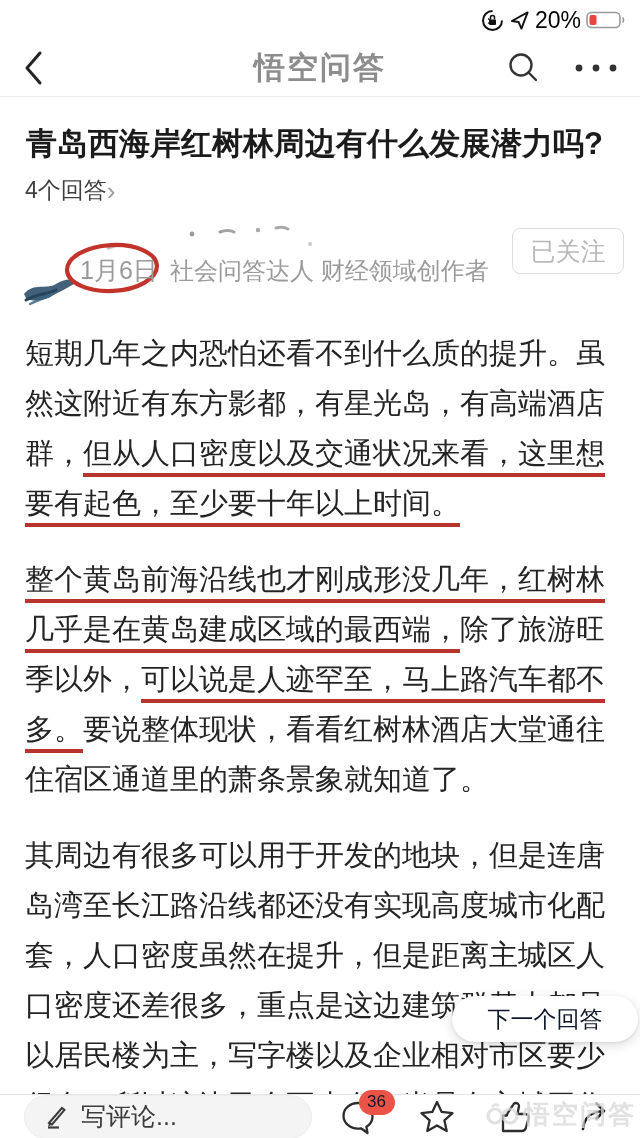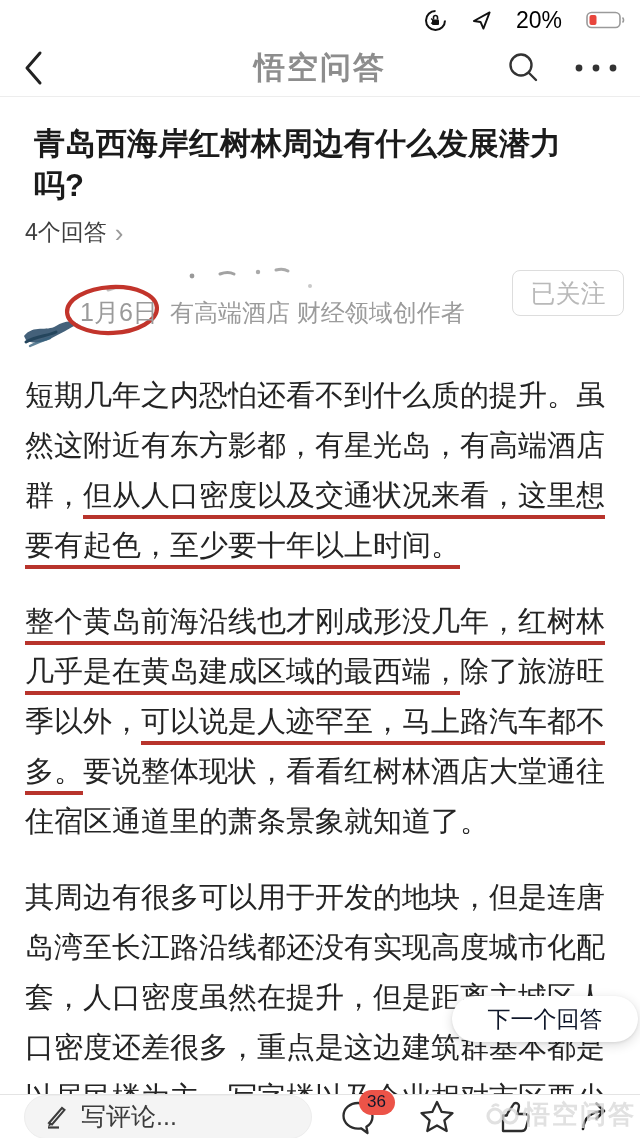"20%" .status-right { gap: 24px -> 5px }
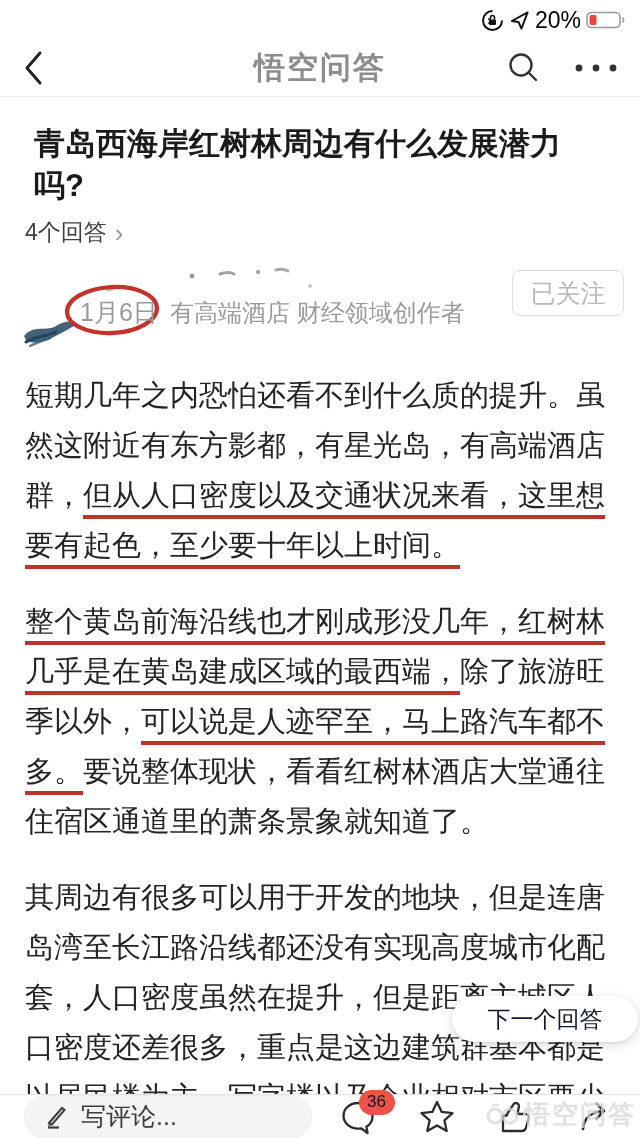"青岛西海岸红树林周边有什么发展潜力吗?" .q-title { margin: 26px 34px 0 -> 26px 26px 0 }
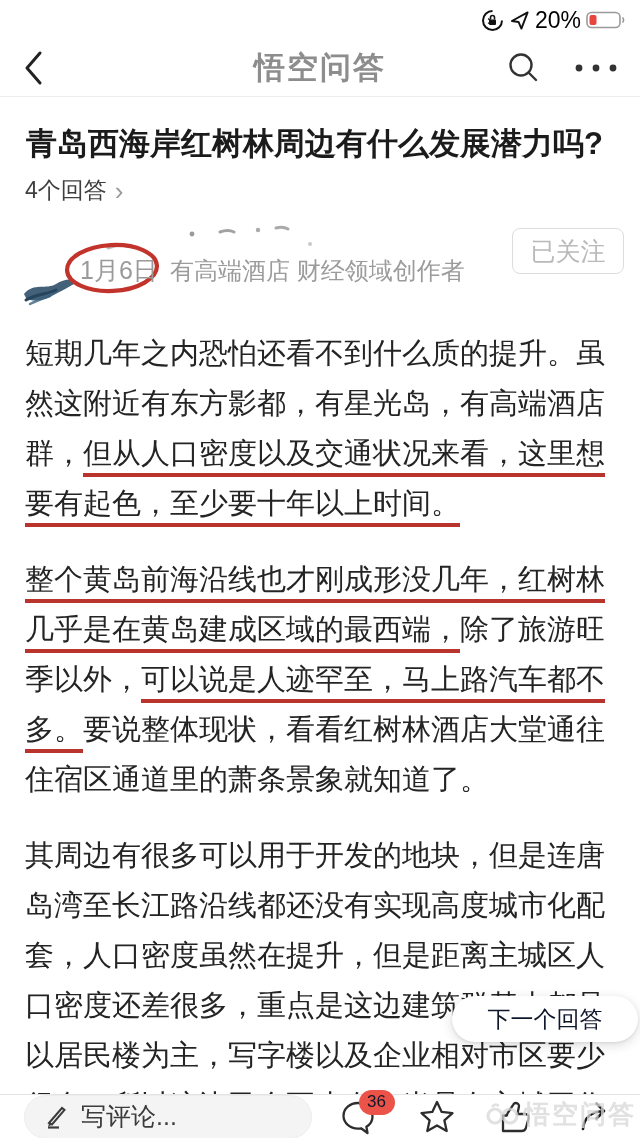"4个回答" .q-answers { gap: 8px -> none }
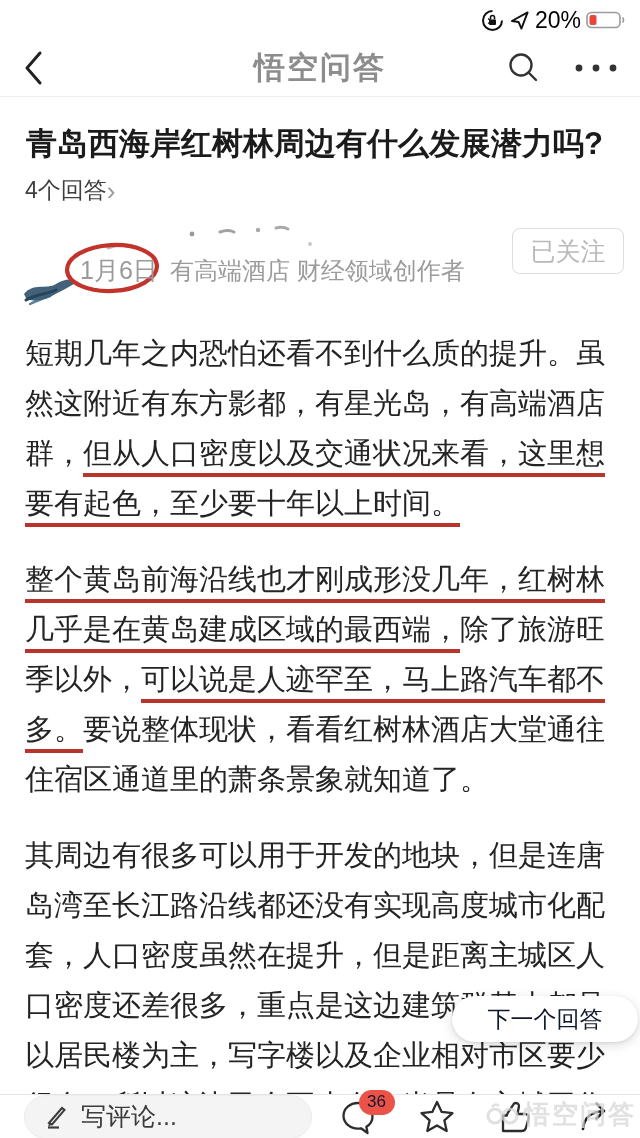"有高端酒店 财经领域创作者" span.author-creds { text: 有高端酒店 -> 社会问答达人 }
